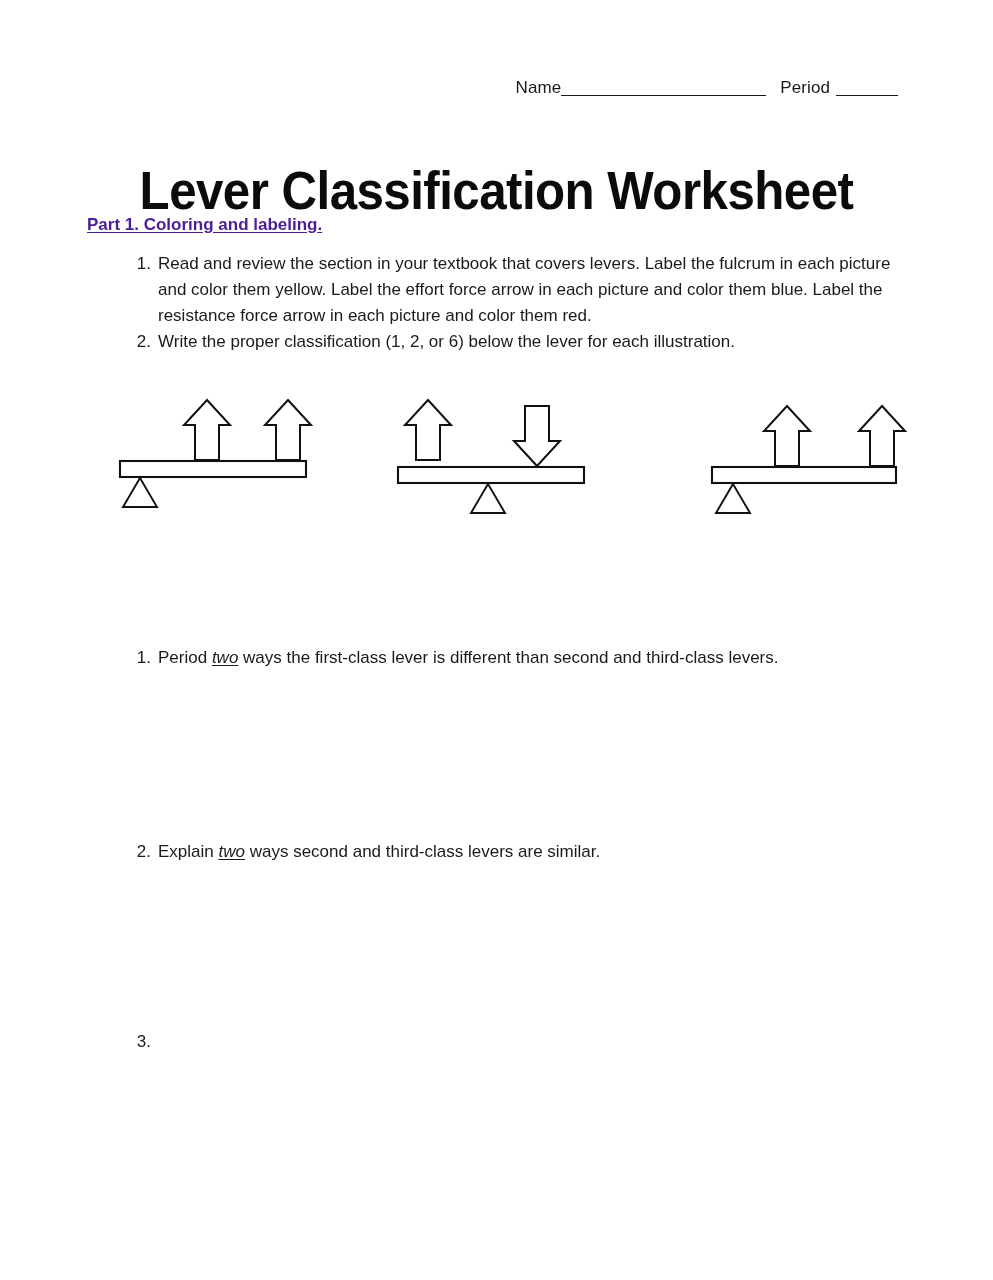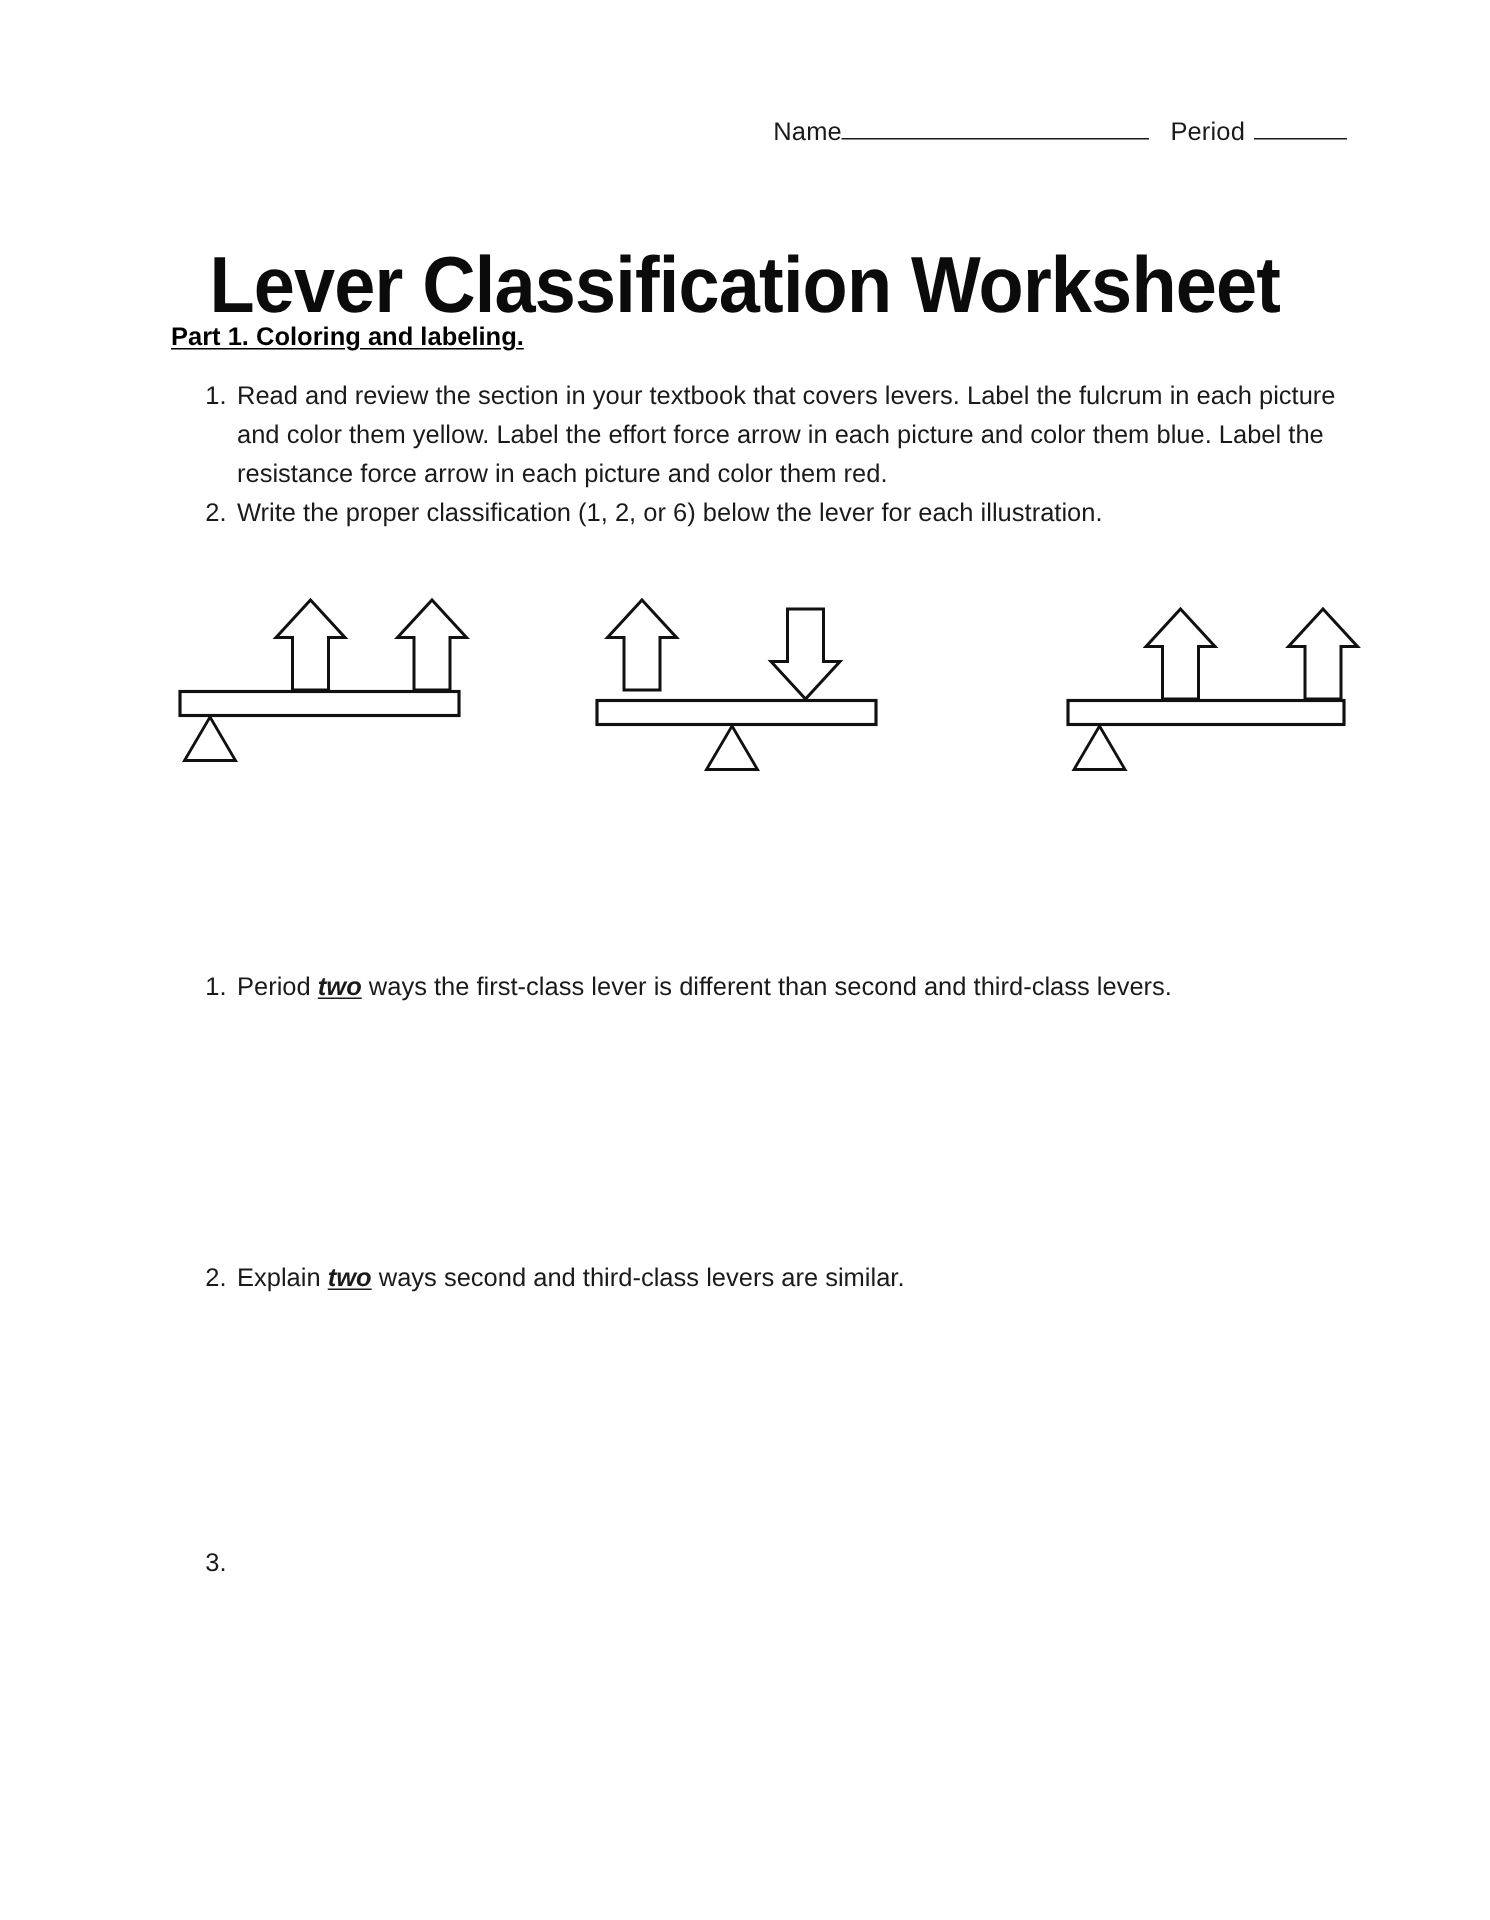"Name" .namebar { align-items: flex-start -> center }
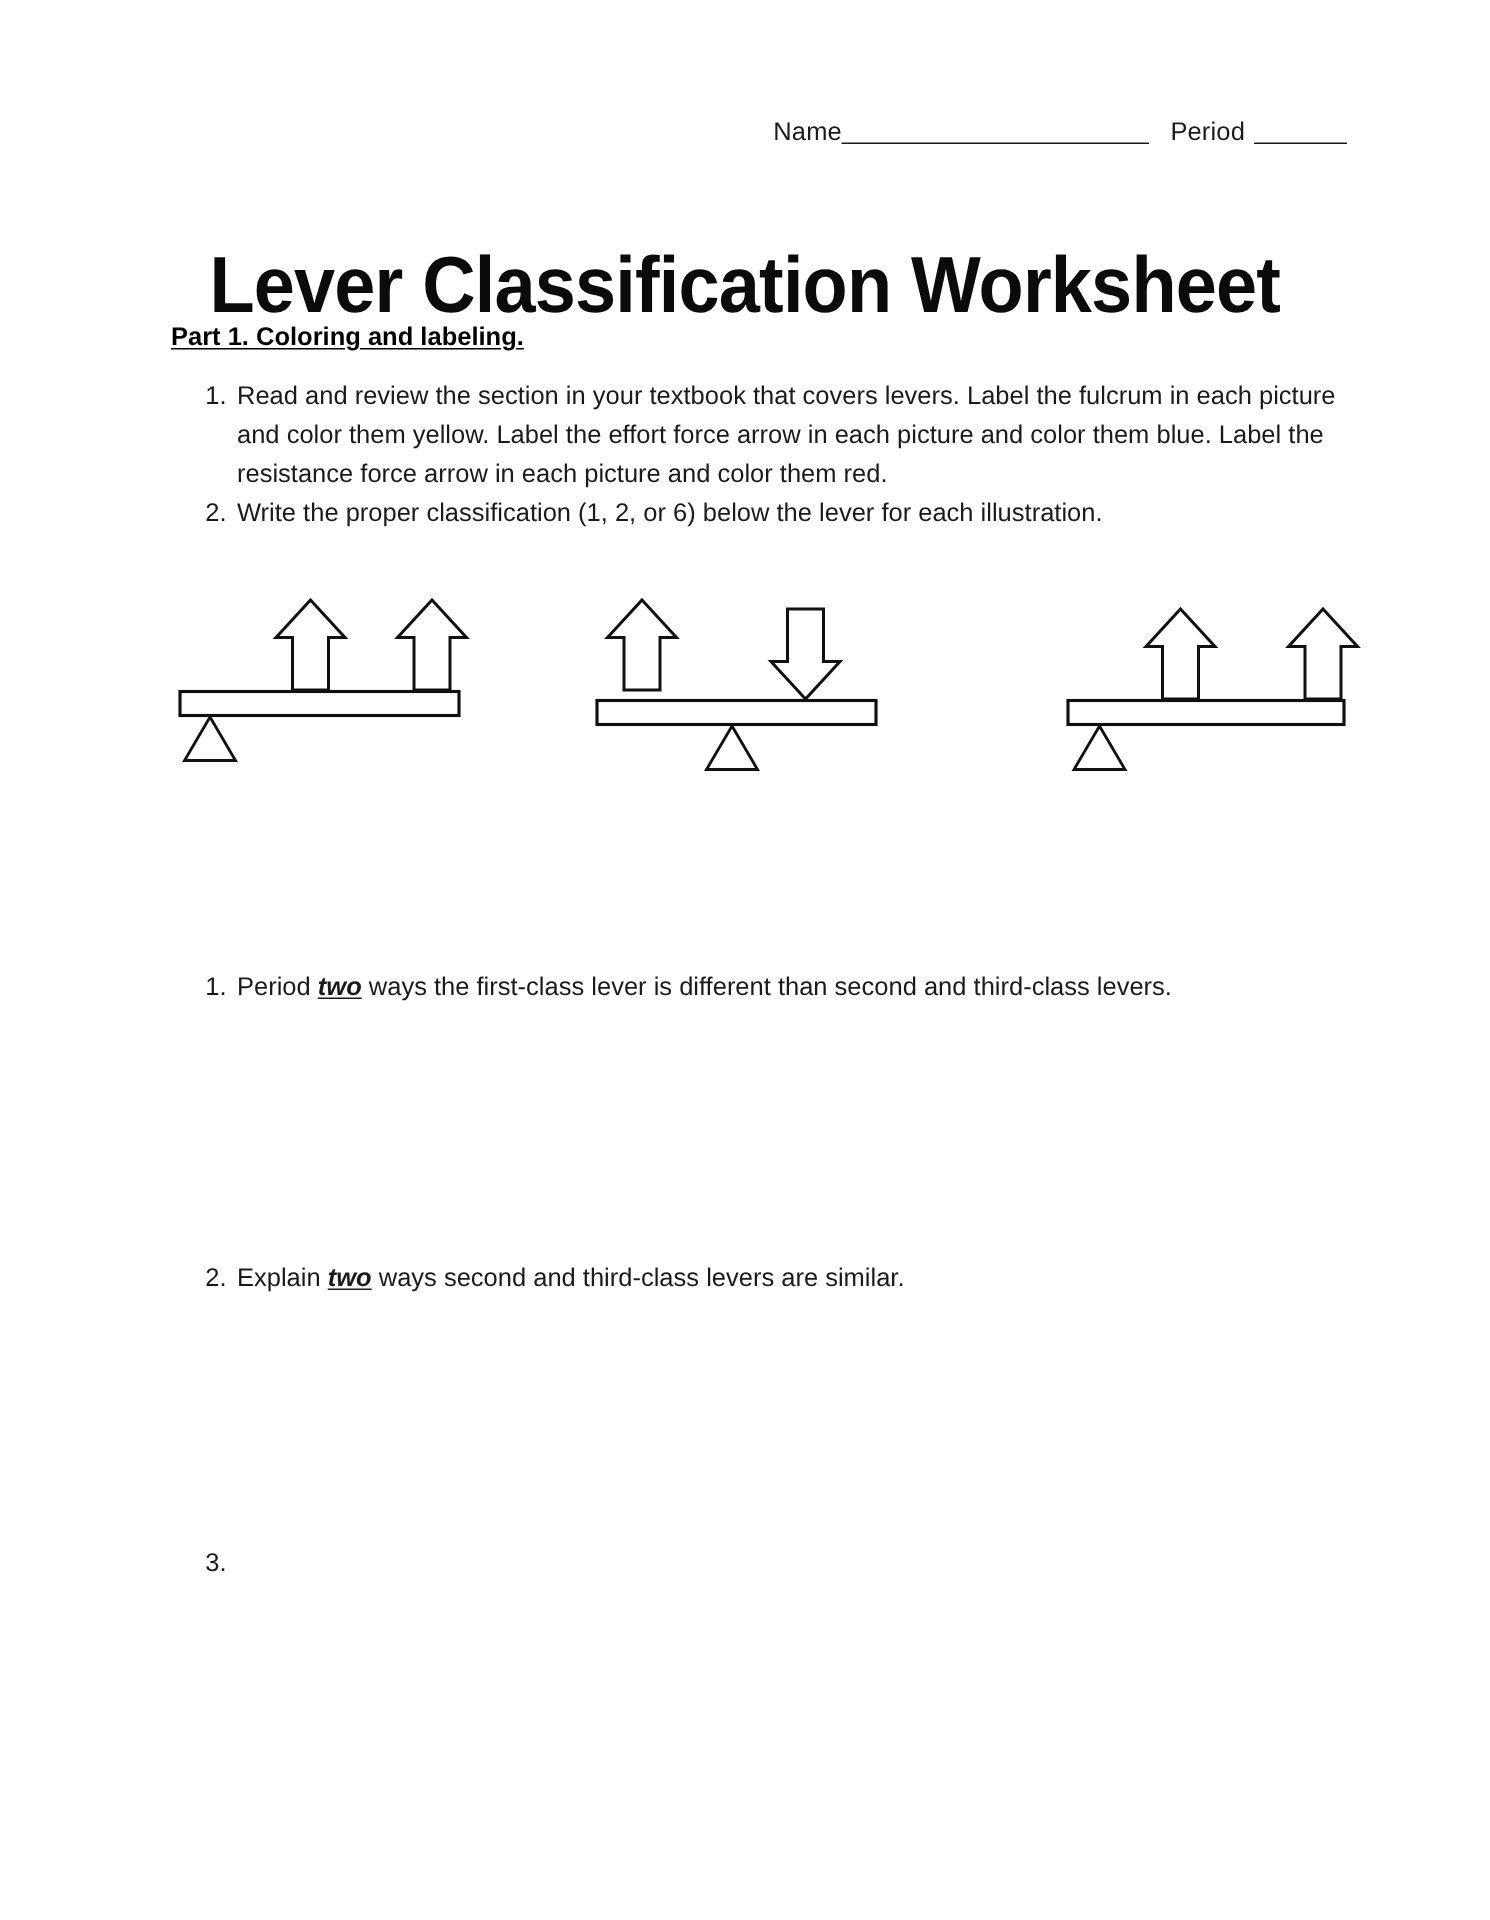"Part 1. Coloring and labeling." .sec-head { color: #000000 -> #4c1d95; left: 114px -> 87px }
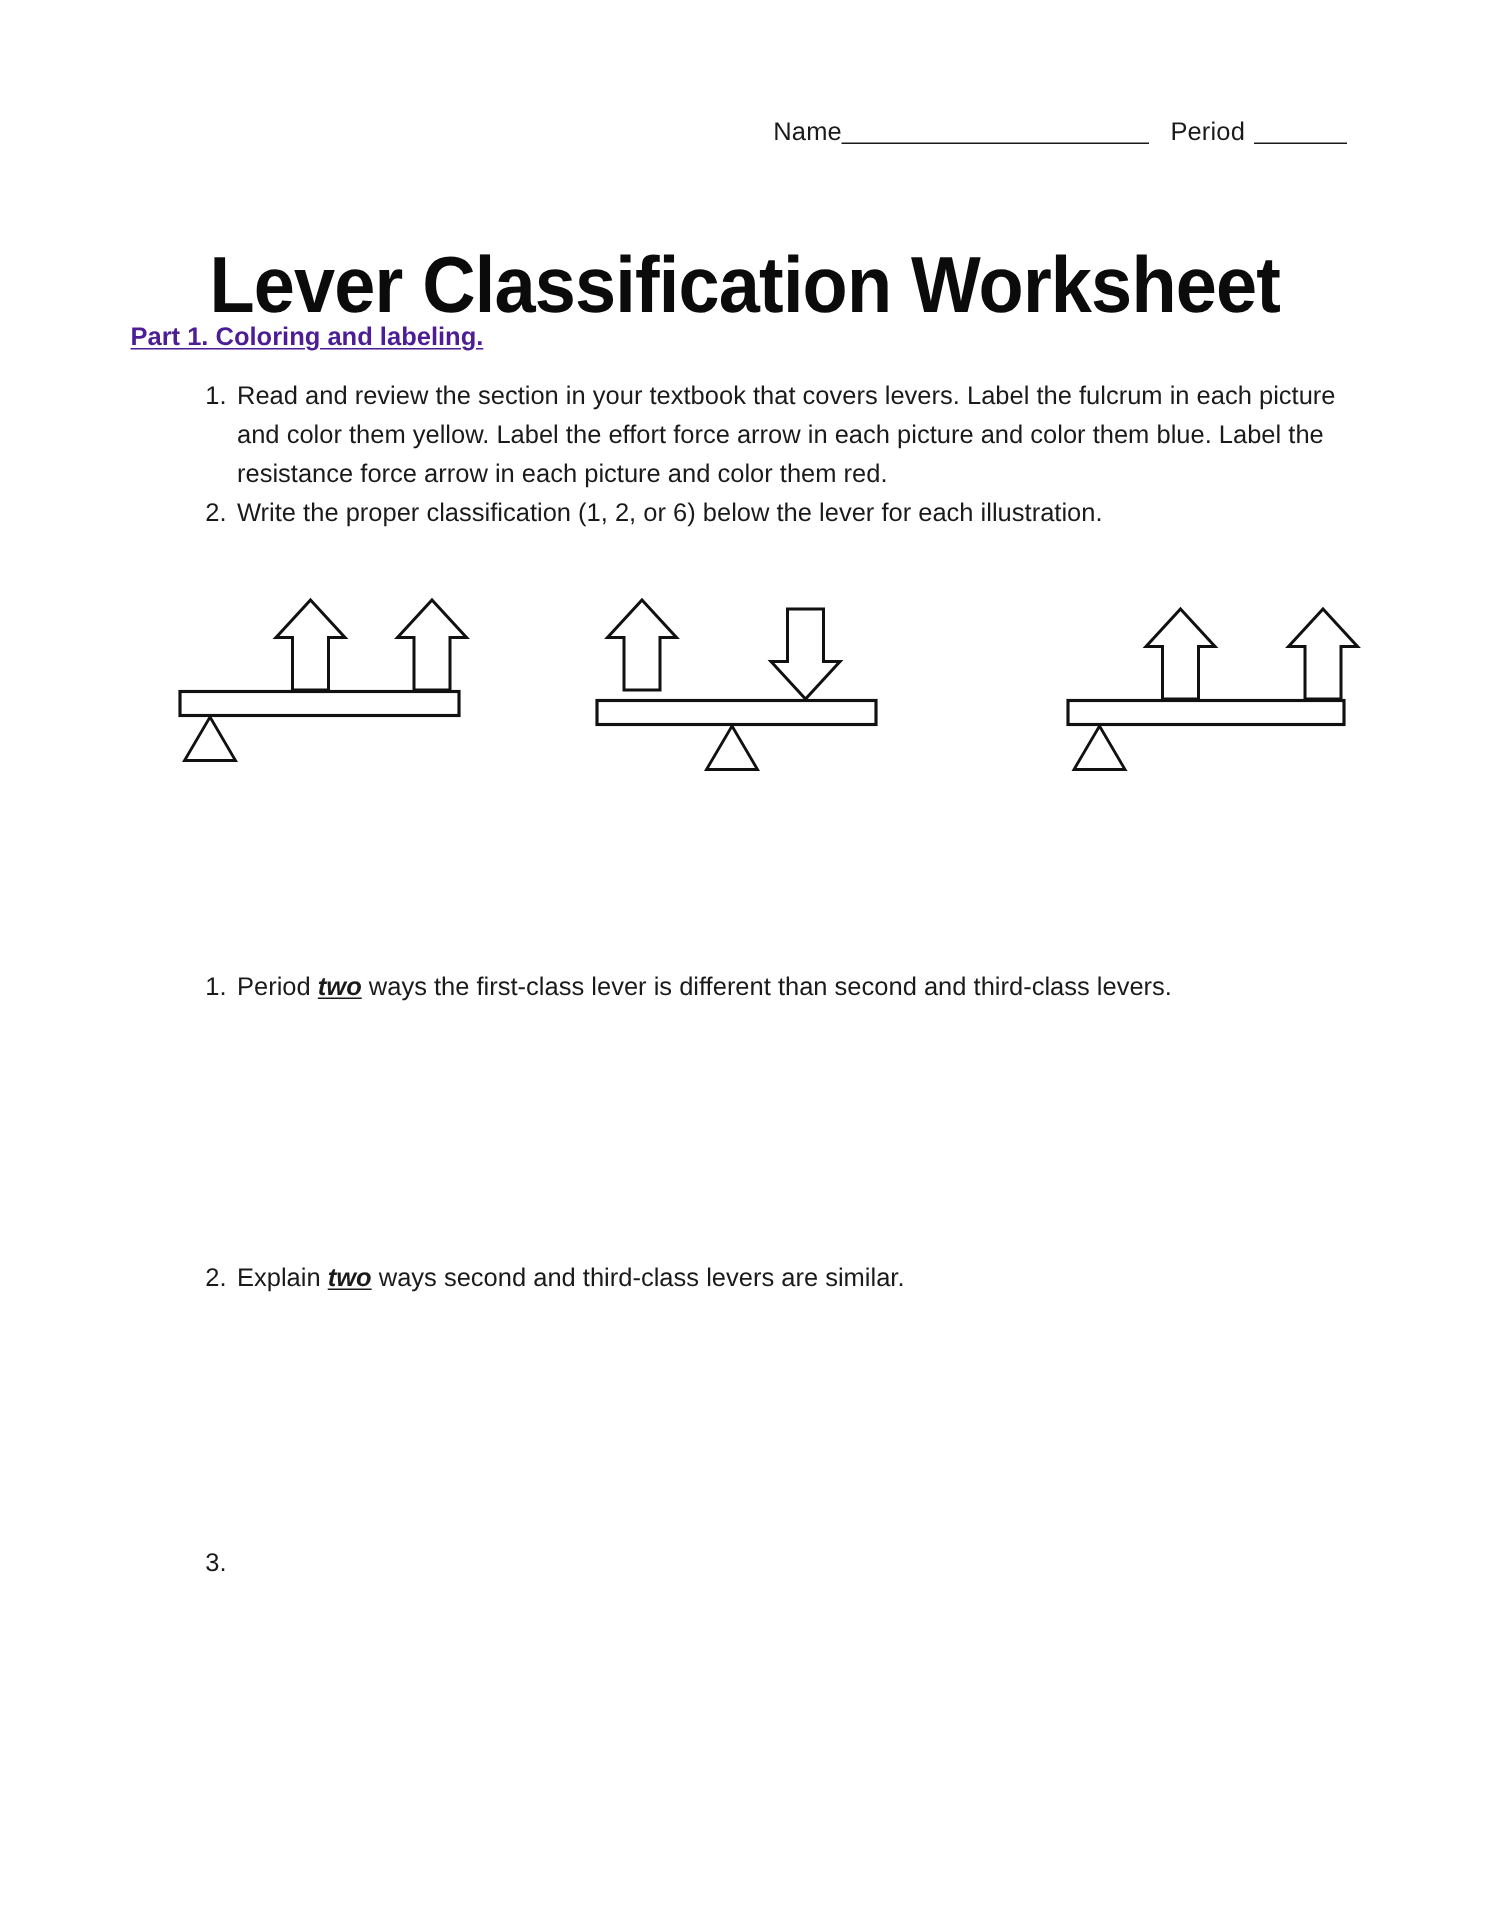"two" .it-u { font-weight: 700 -> 400 }
